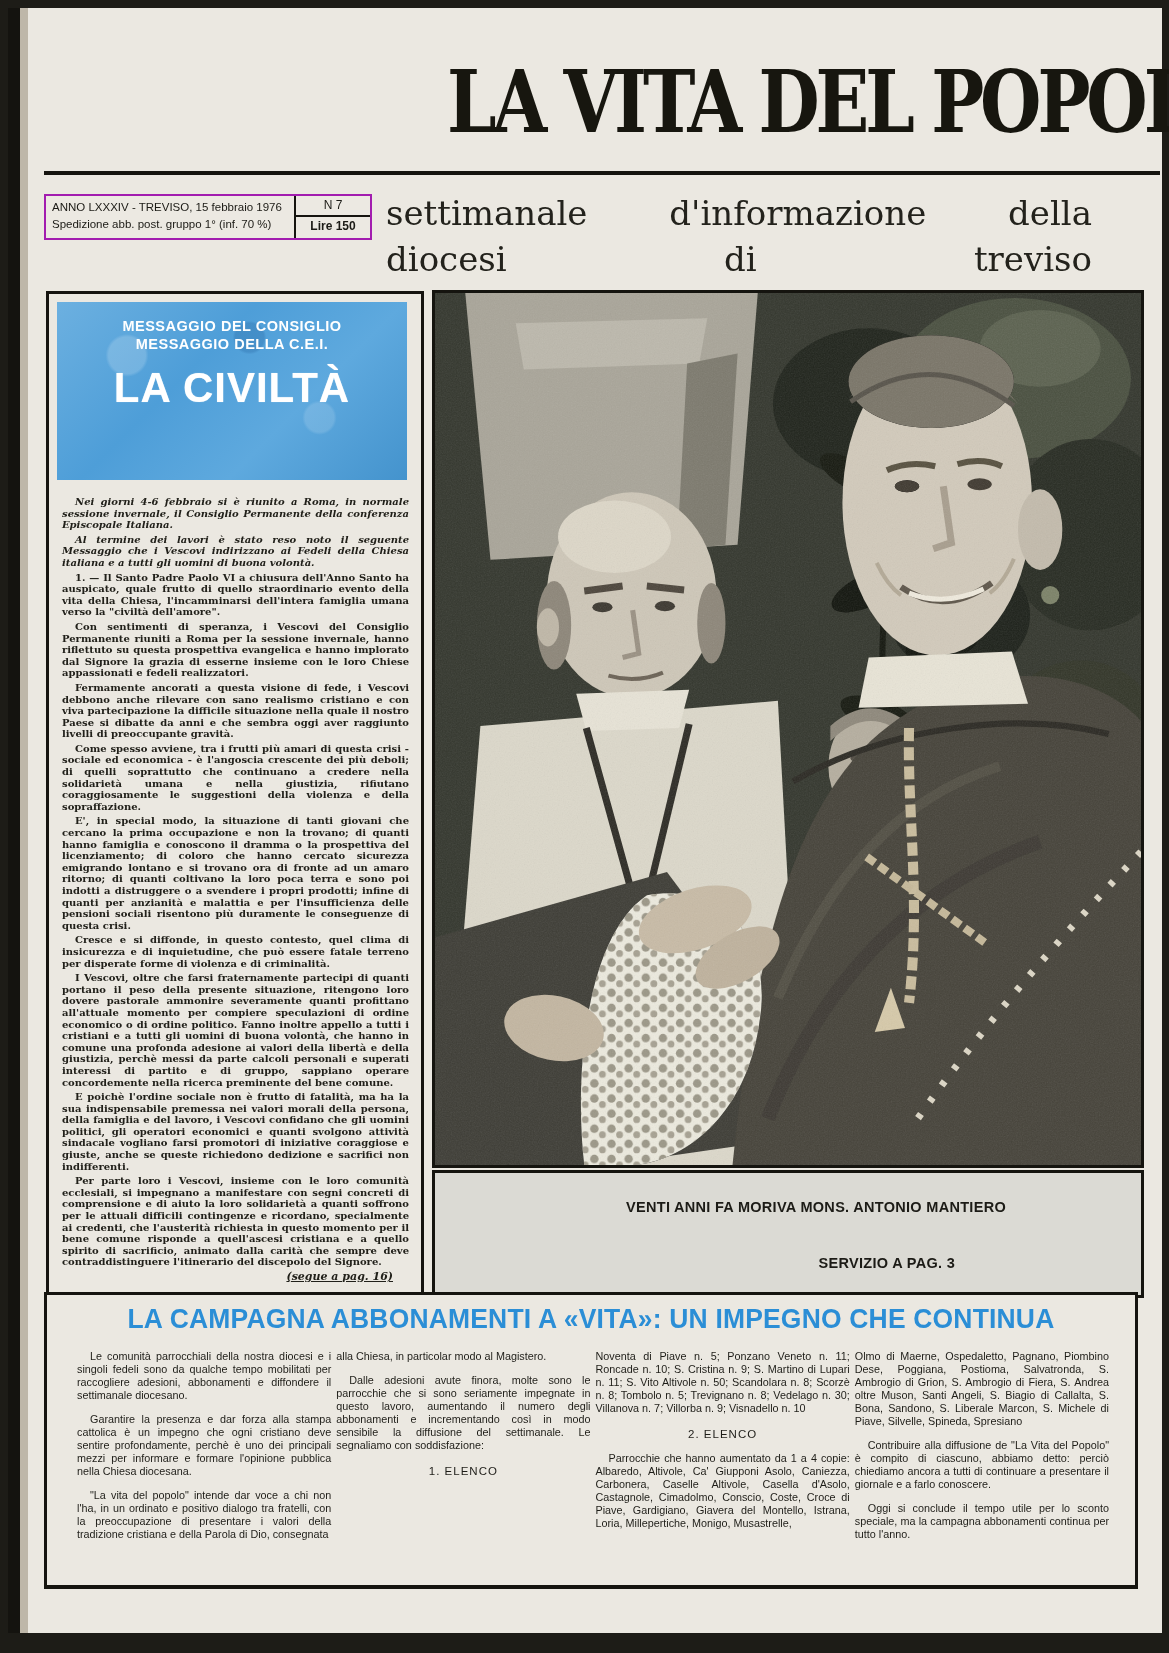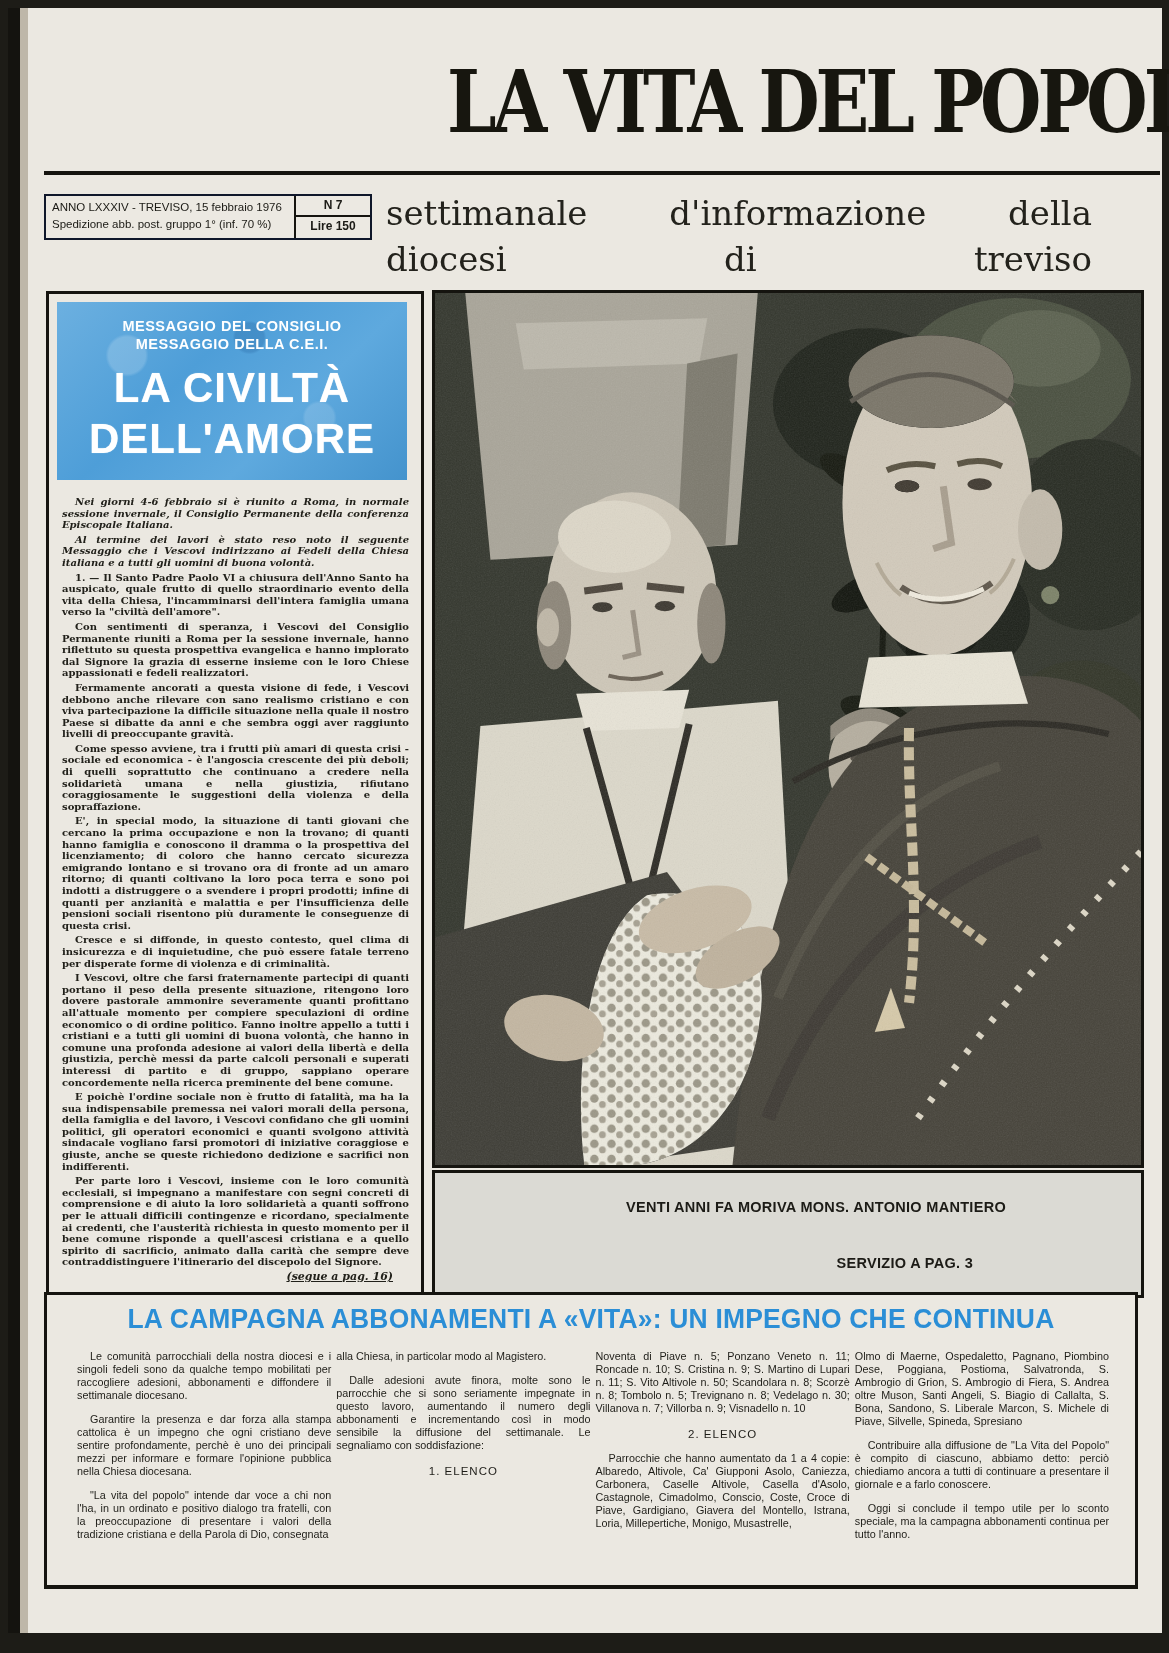"ANNO LXXXIV - TREVISO, 15" .issuebox { border: 2px solid #0f172a -> 2px solid #a21caf }
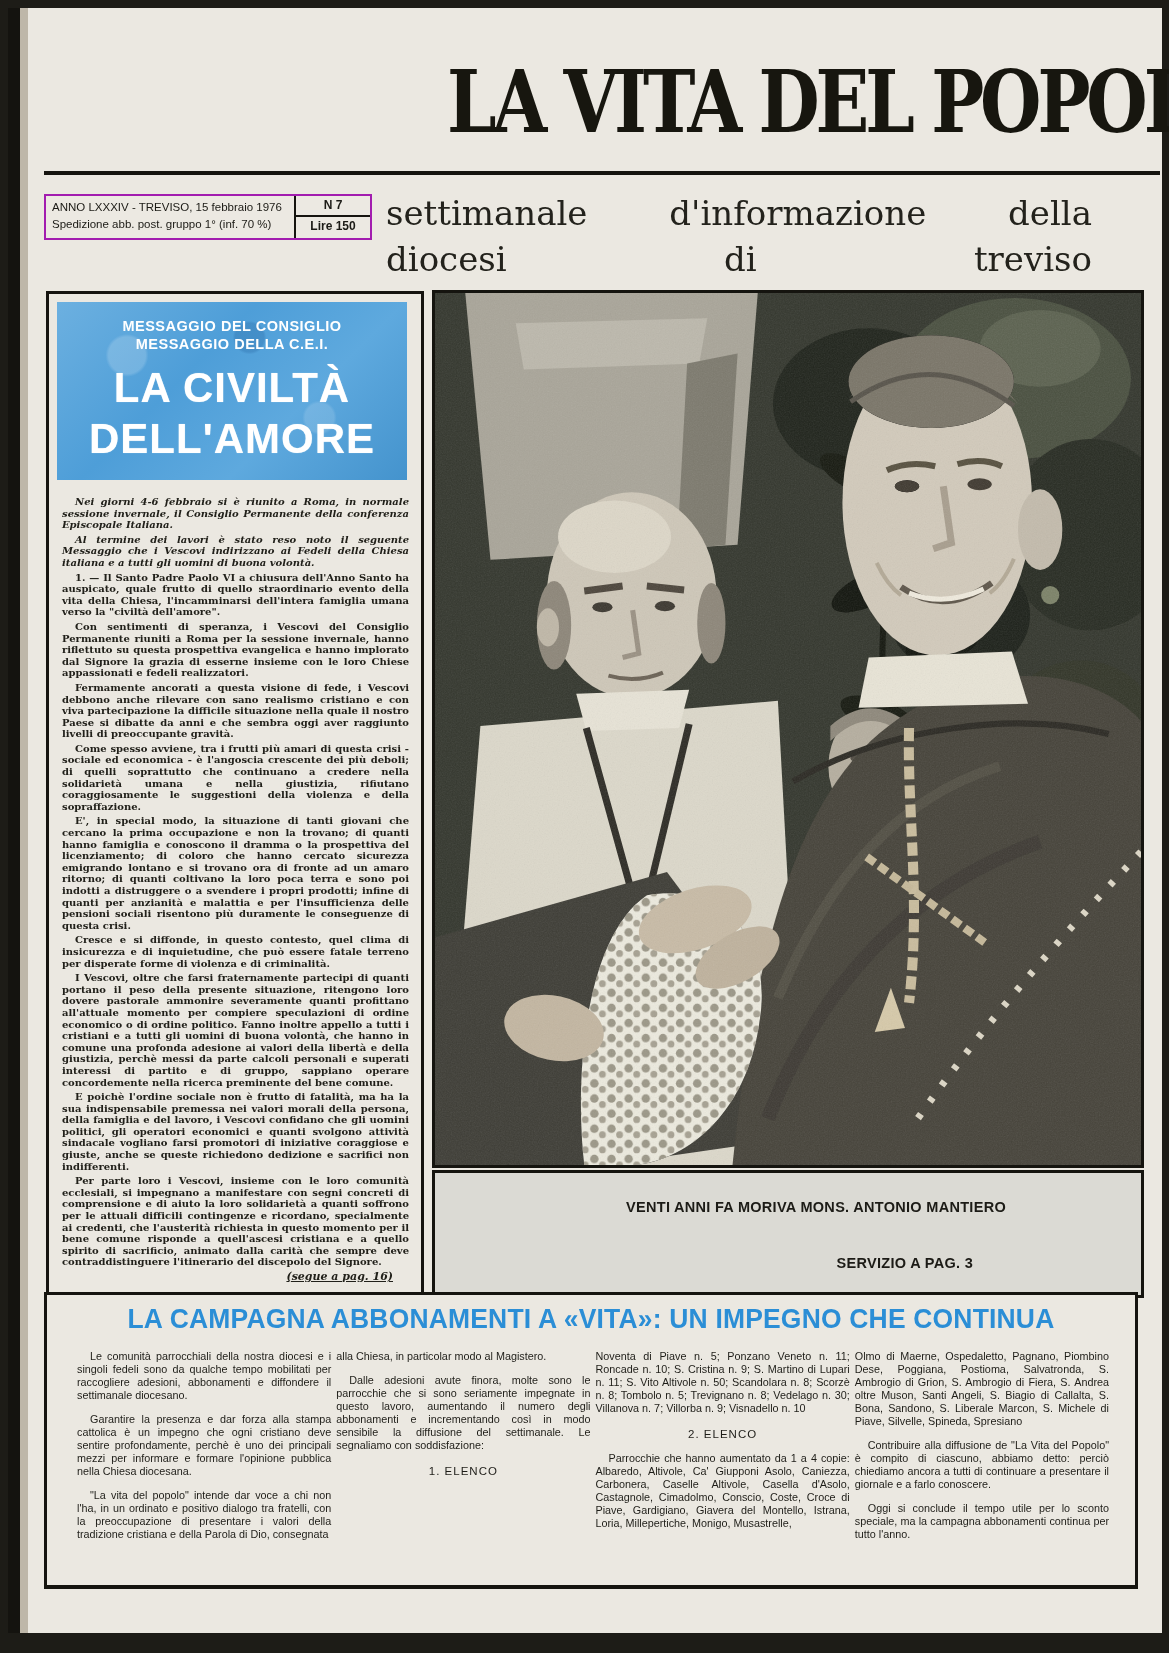"N 7" .issuebox .right .num { font-weight: bold -> none }
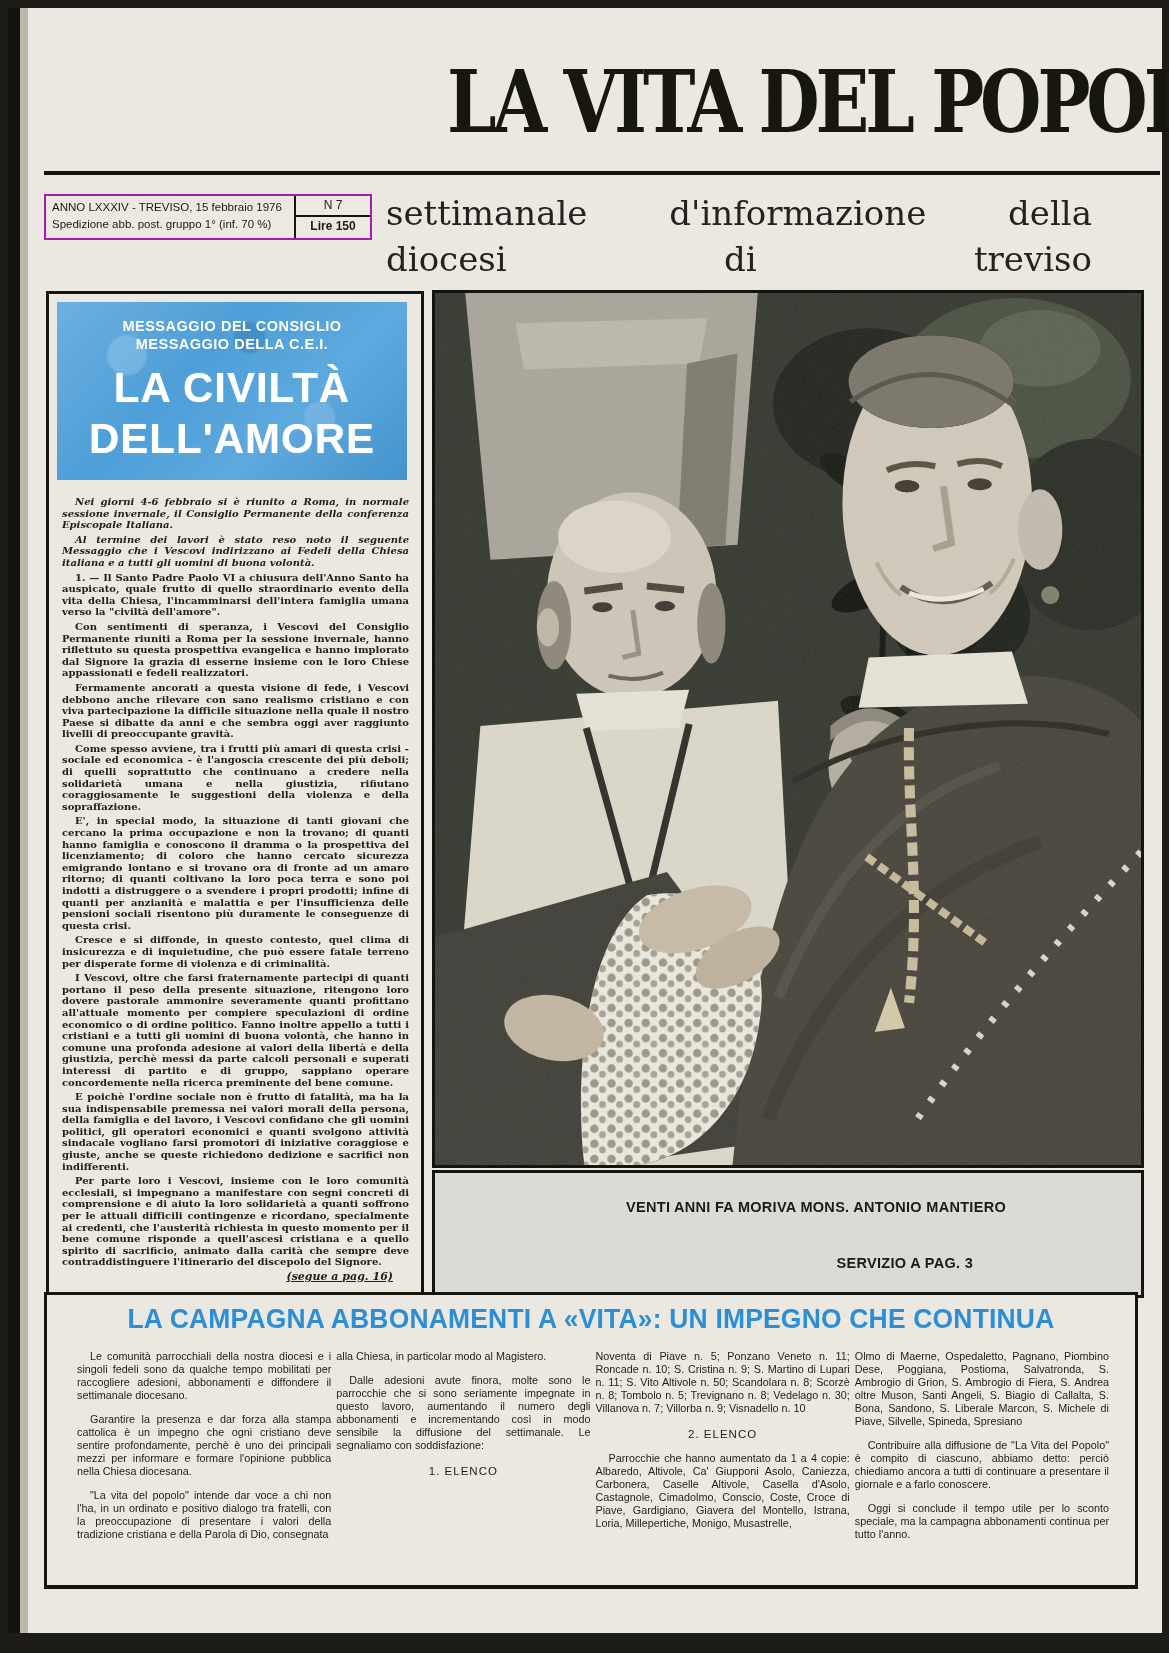"DELL'AMORE" div { html: <div>DELL'AMORE</div> -> none }
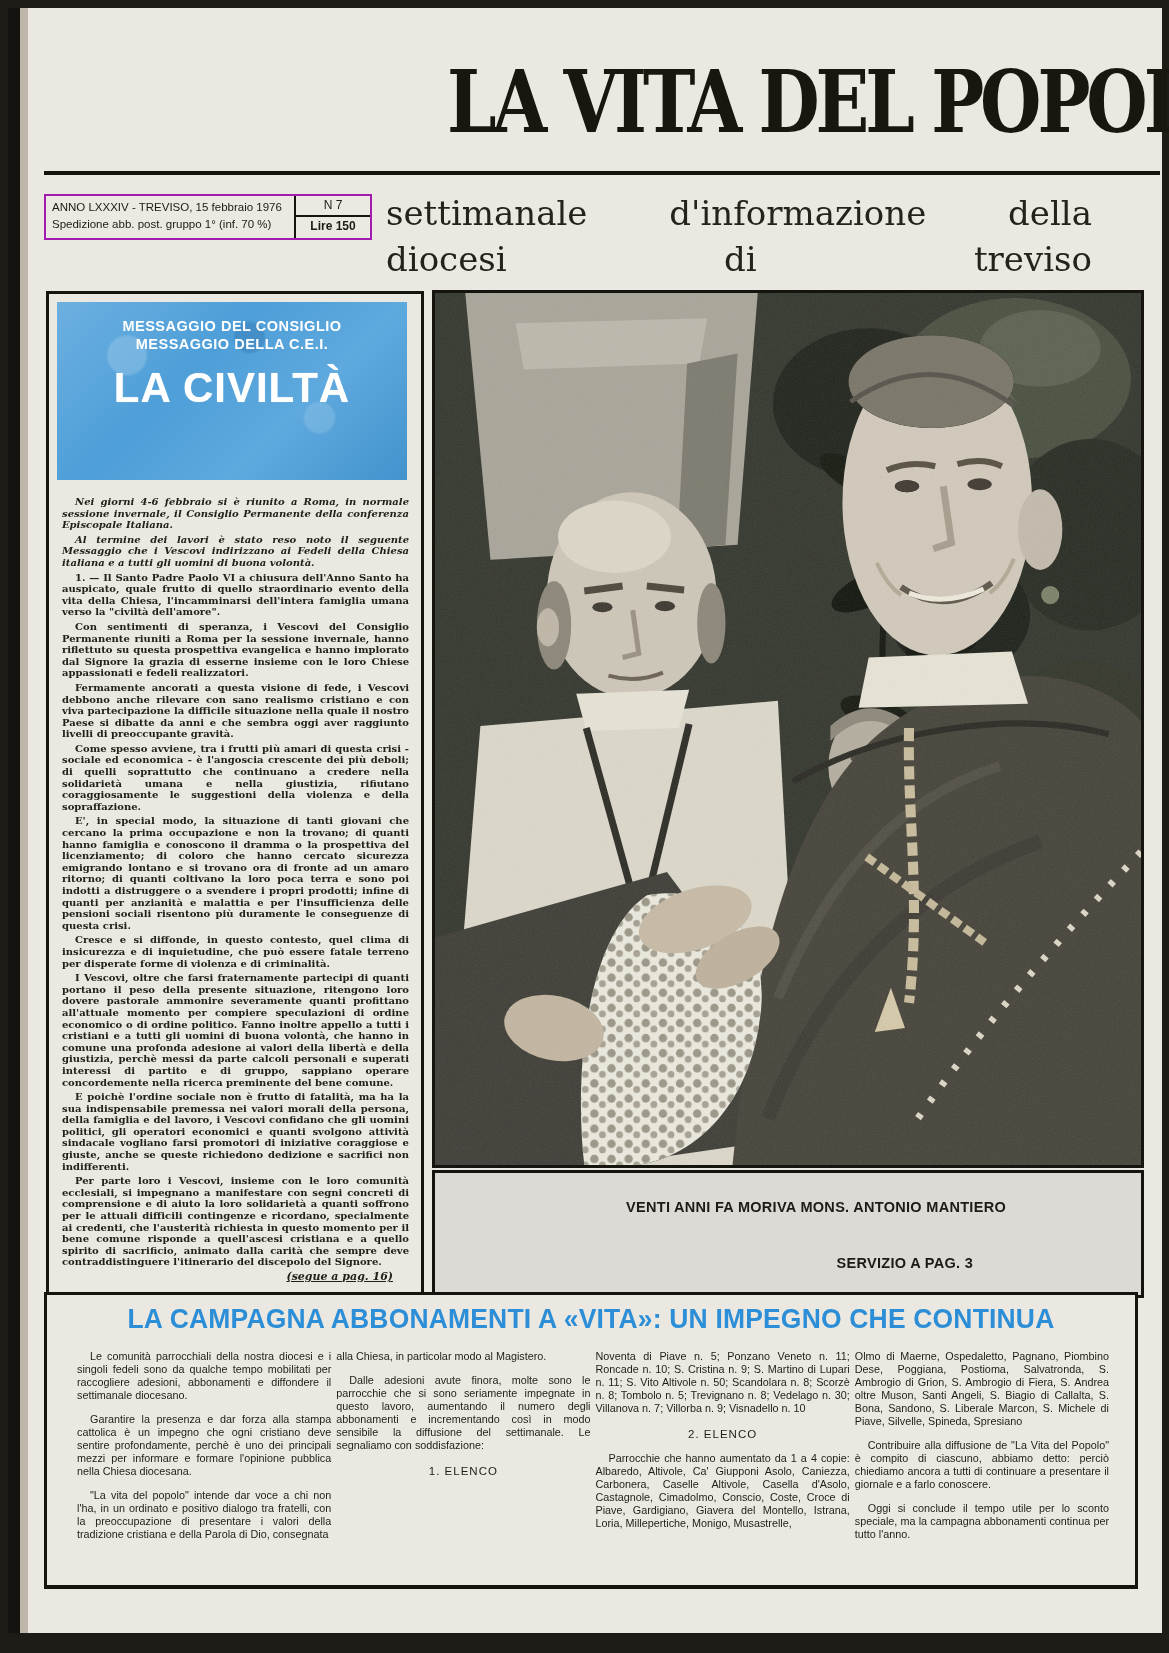"SERVIZIO A PAG. 3" .cap2 { right: 168px -> 186px }
